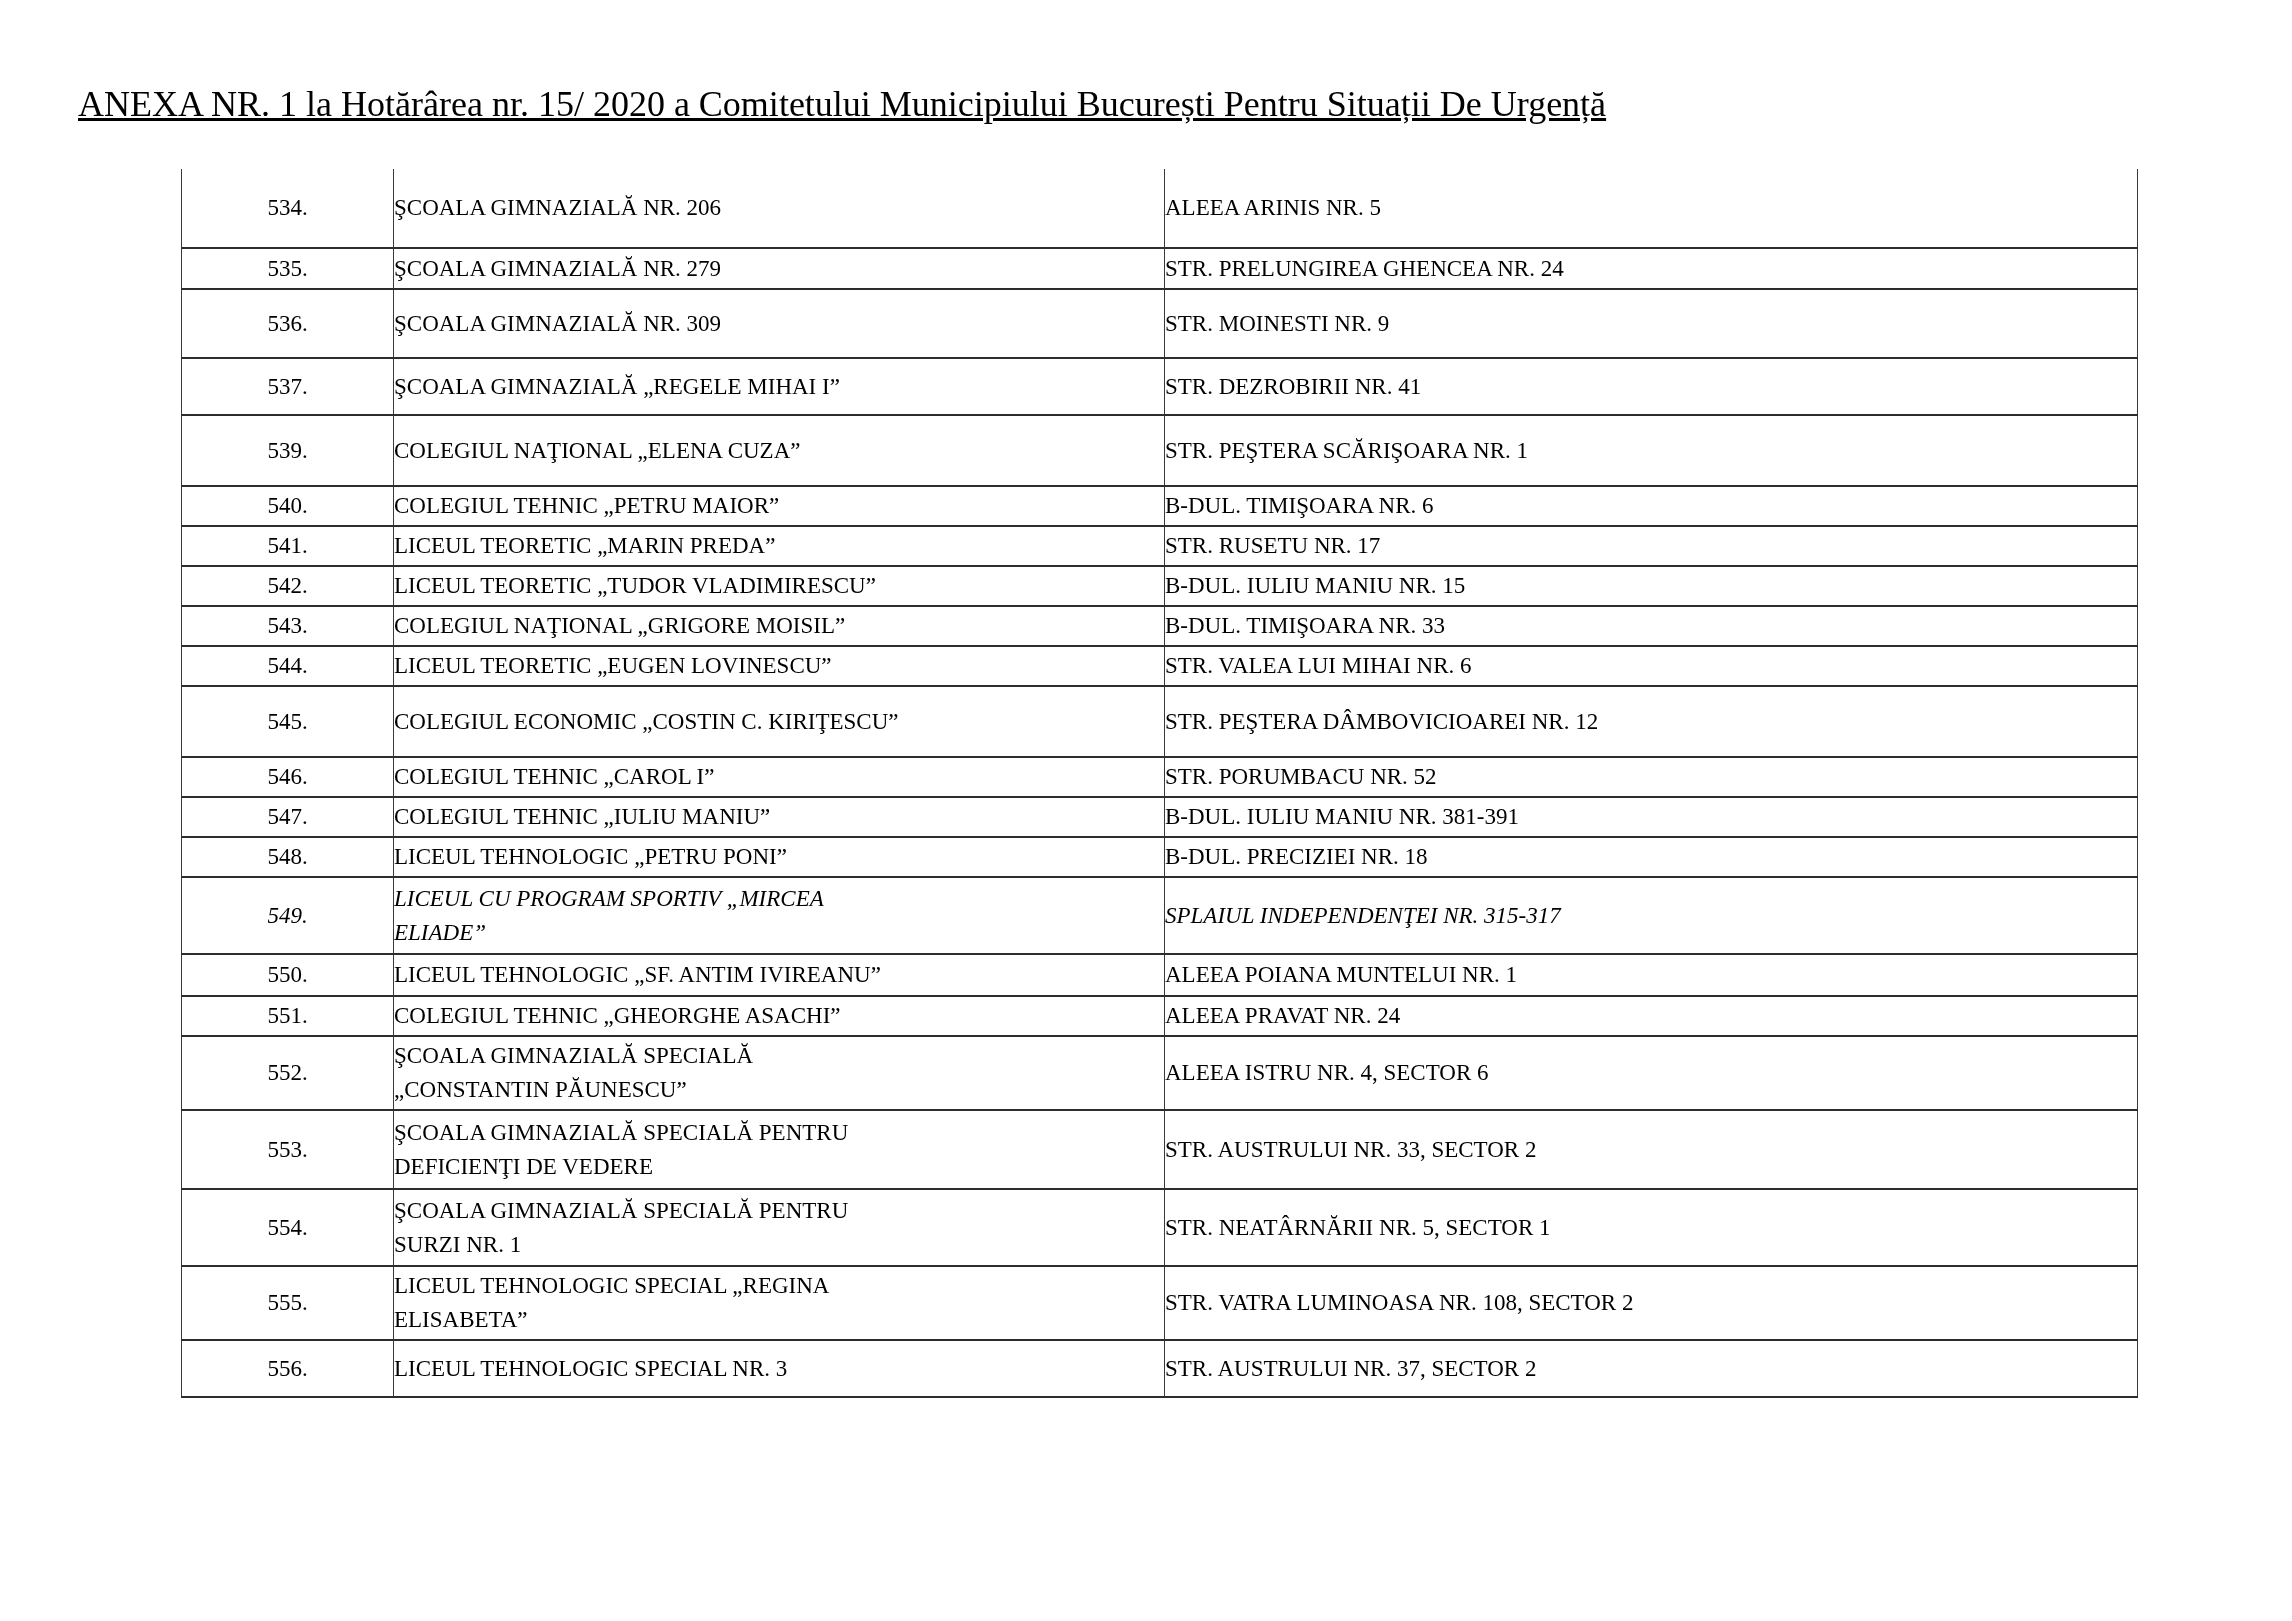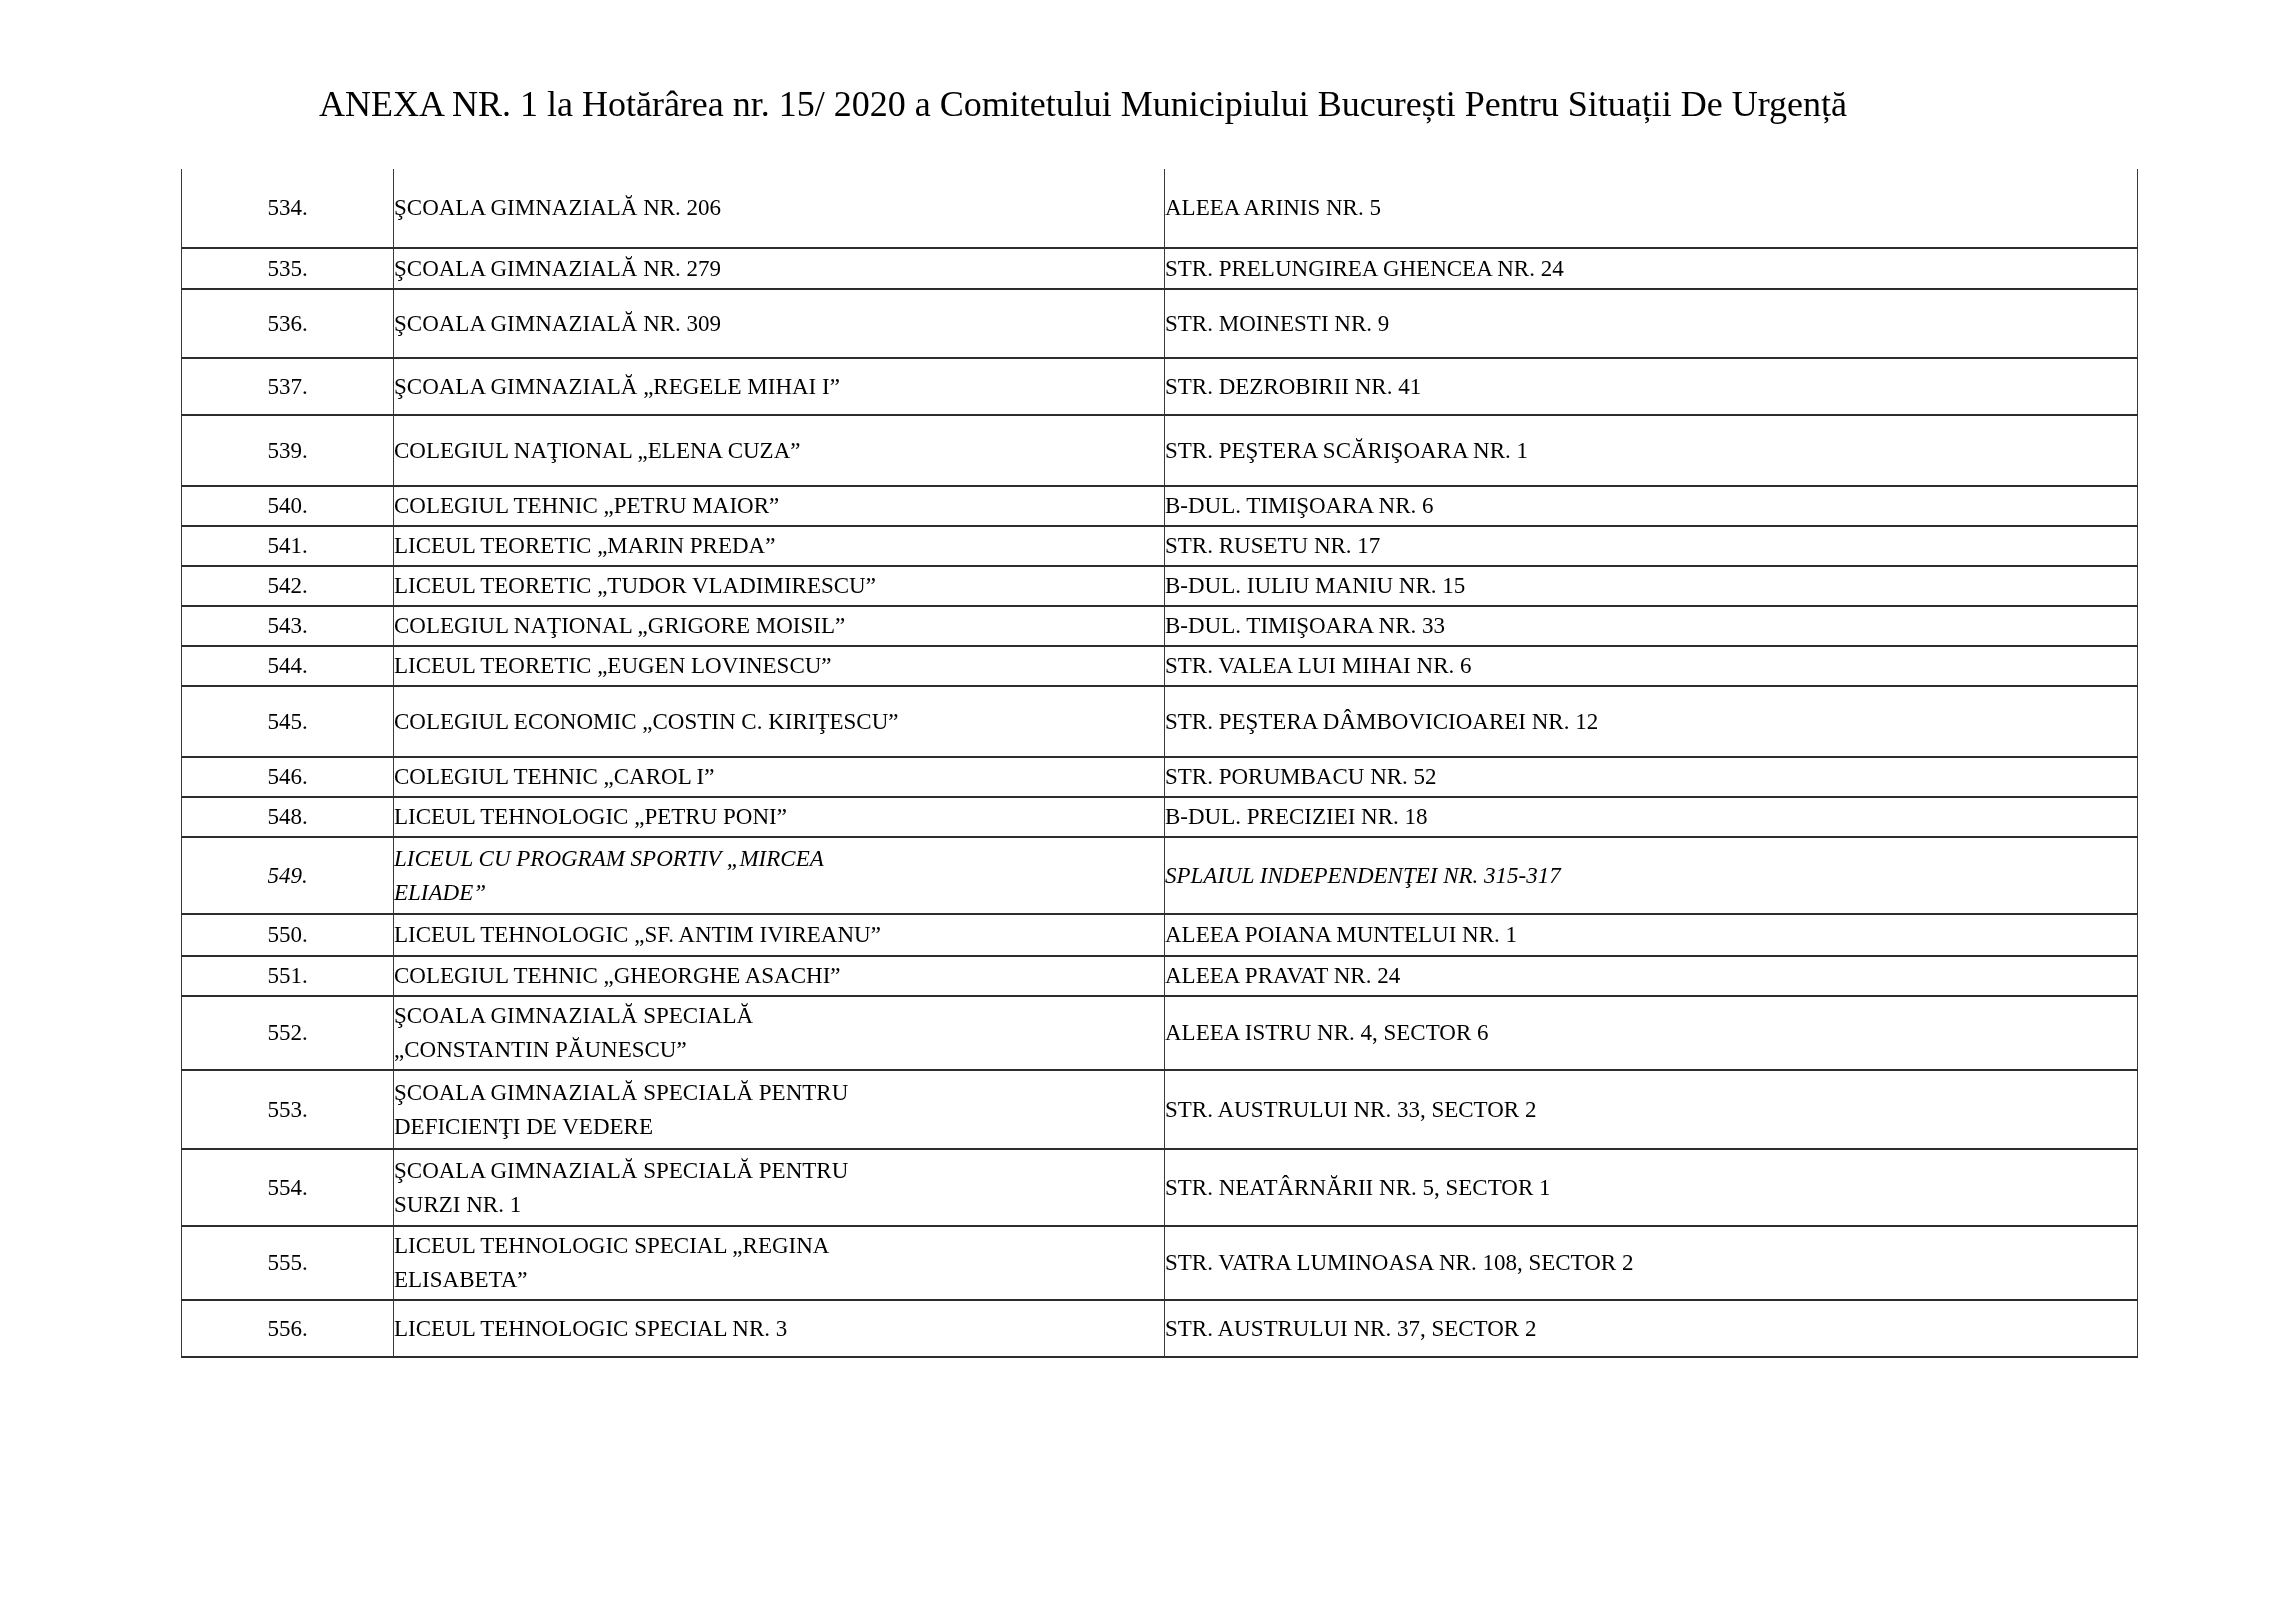"ANEXA NR. 1 la Hotărârea" .doc-title { text-align: center -> left; text-decoration: none -> underline }
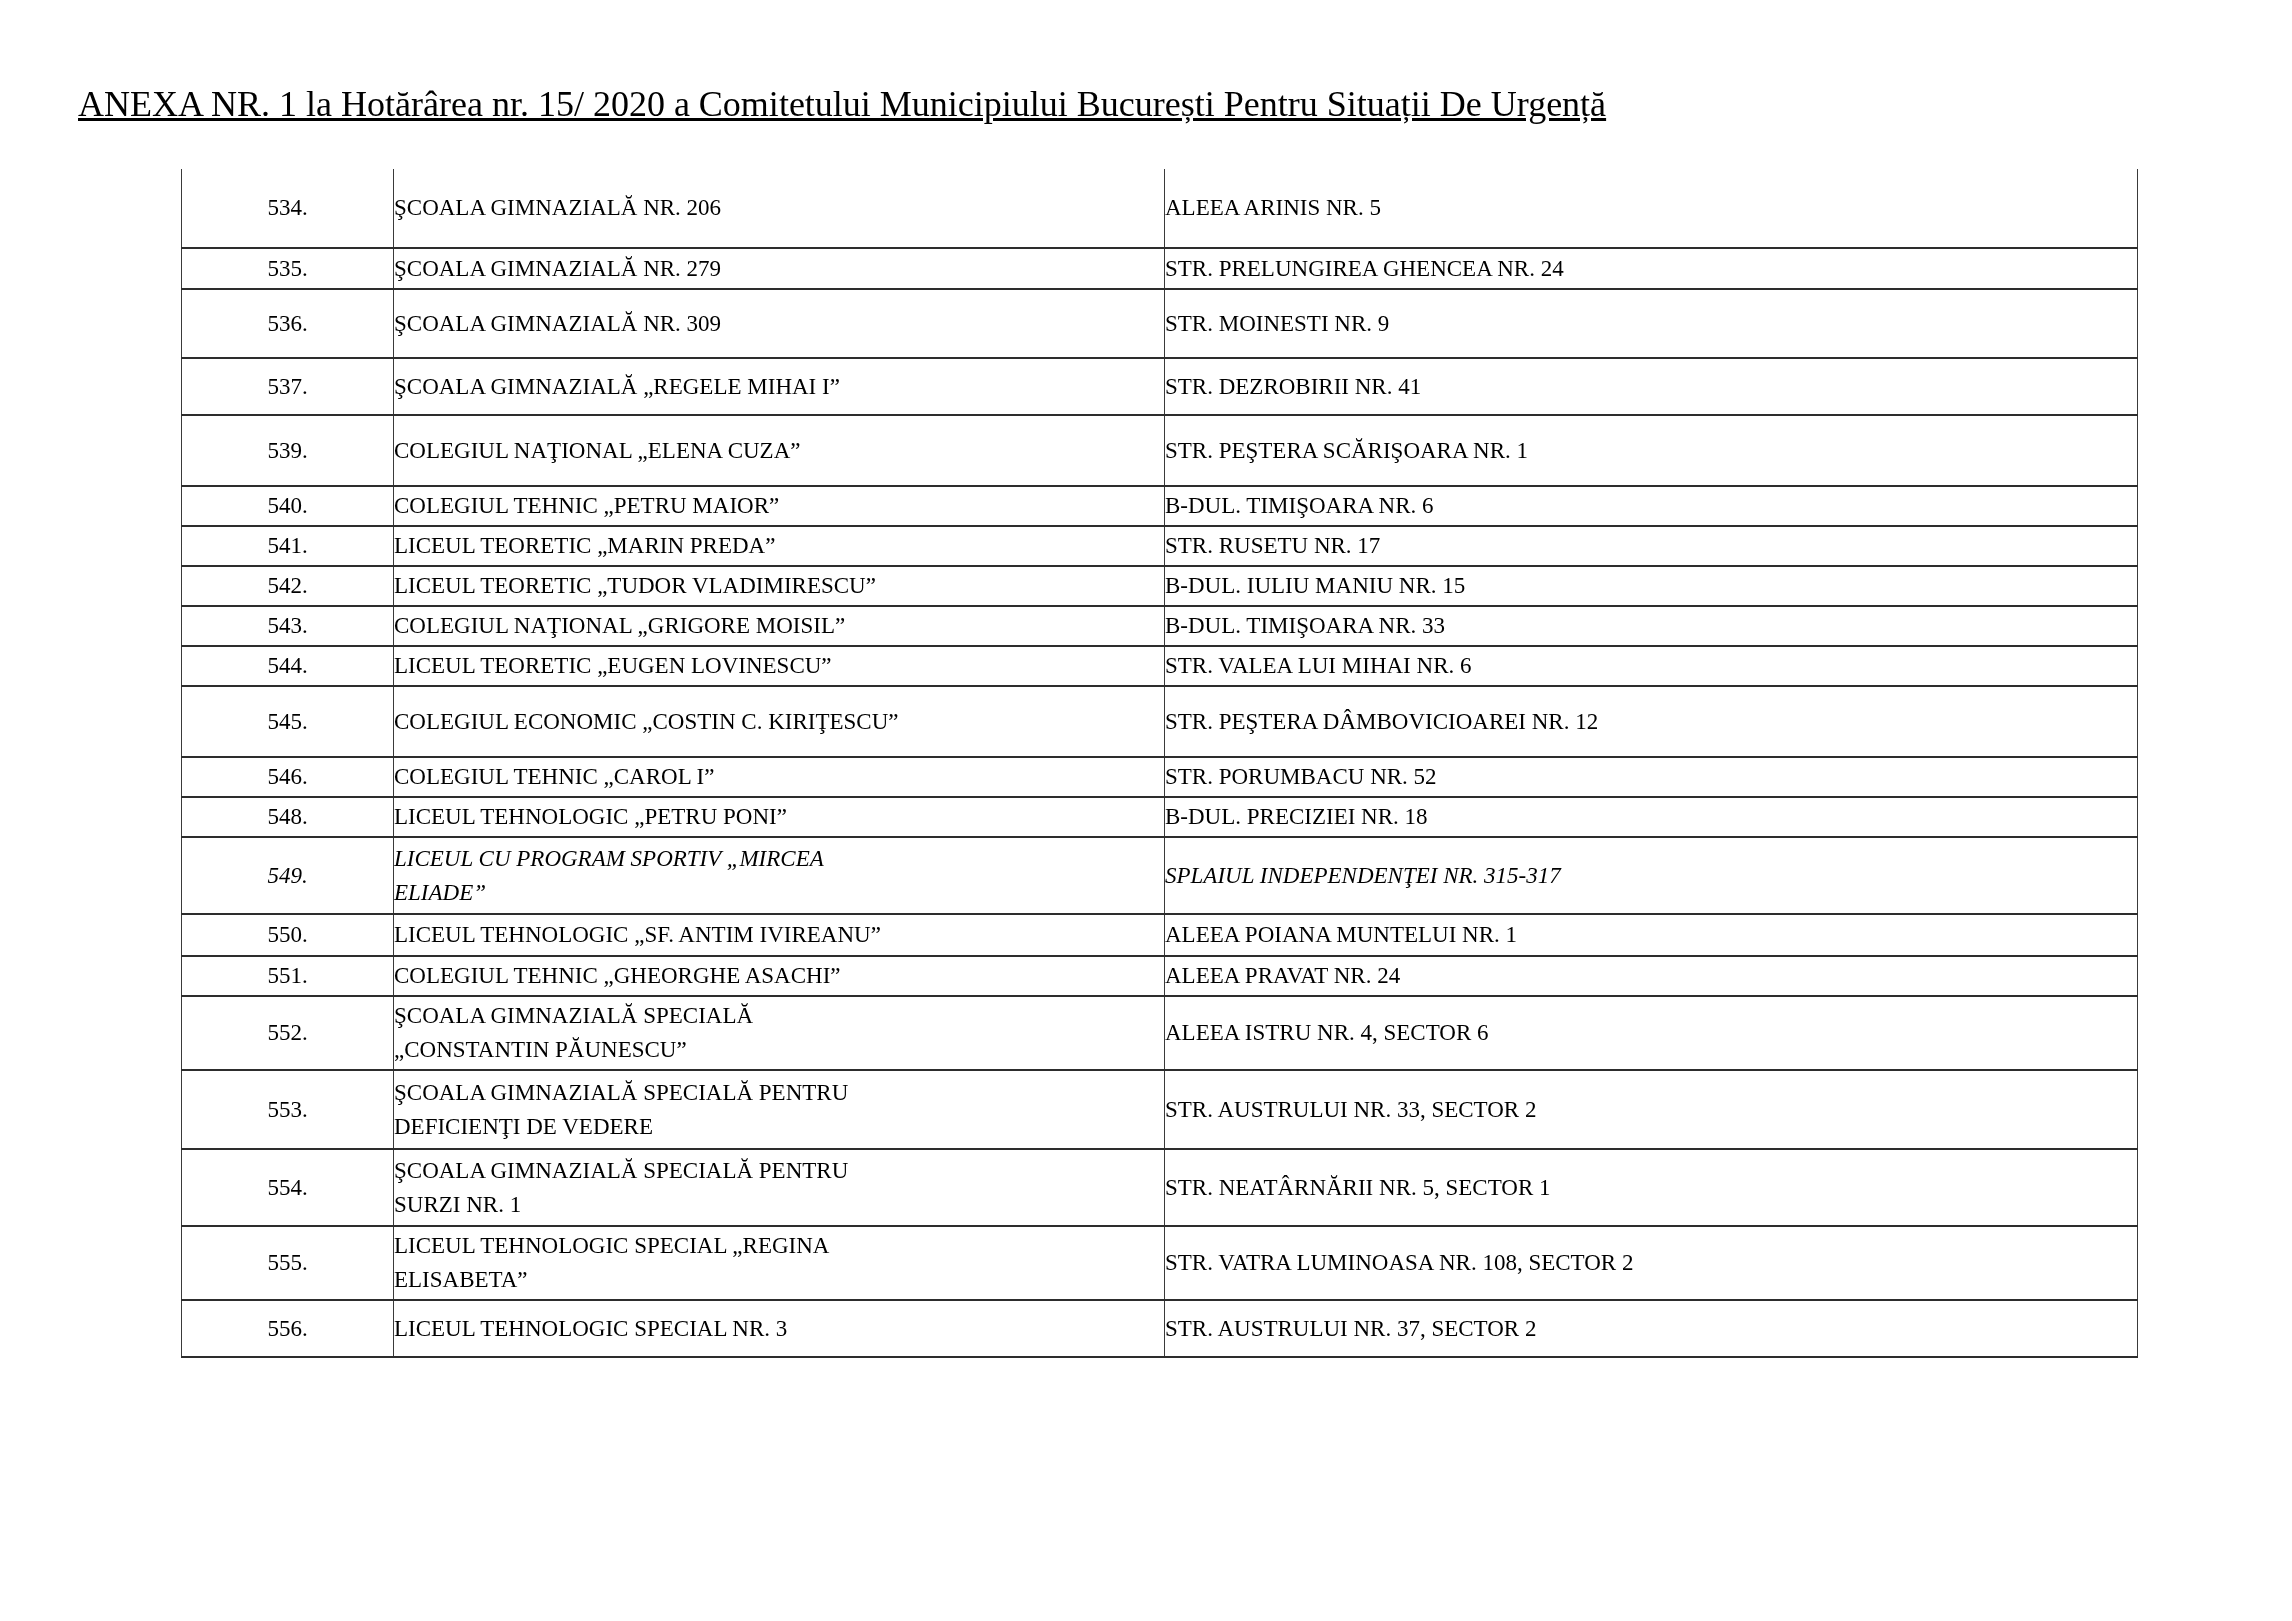"547." tr { html: none -> <tr> <td>547.</td> <td>COLEGIUL TEHNIC „IULIU MANIU”</td> <td>B-DUL. IULIU MANIU NR. 381-391</td> </tr> }
